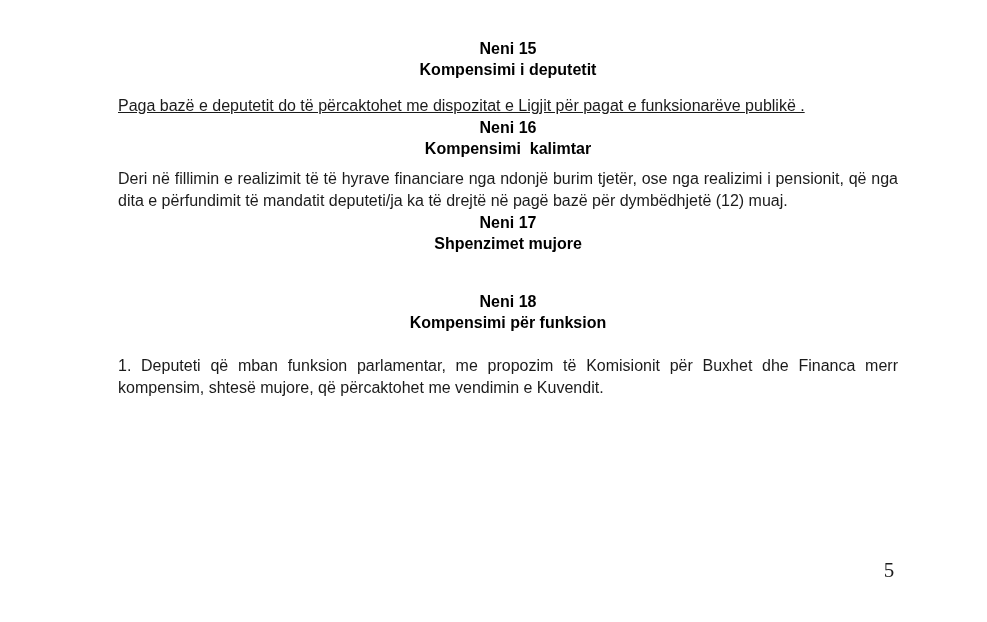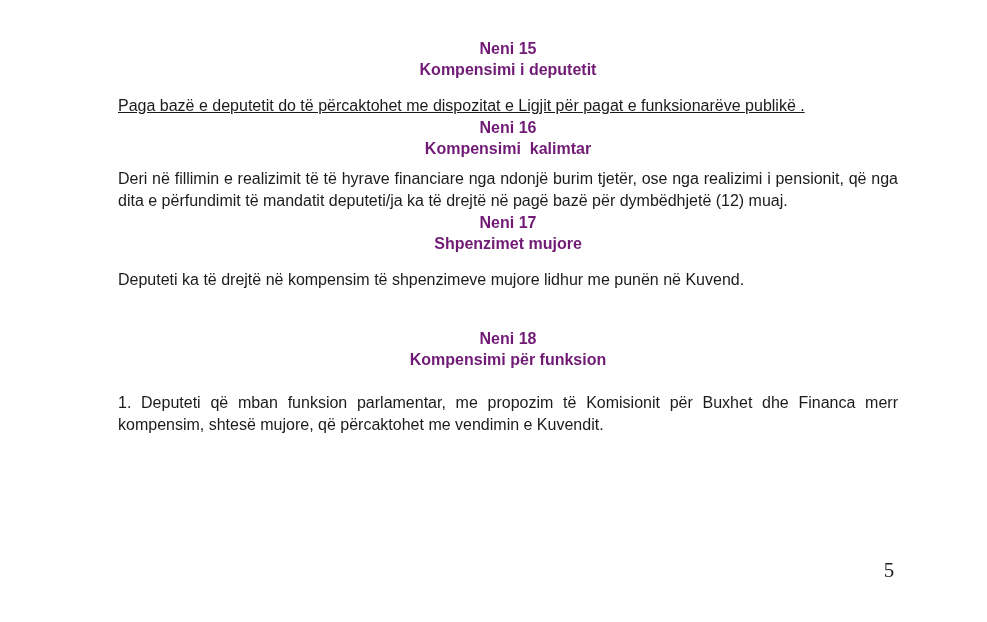"Neni 15" .heading { color: #701a75 -> #000000 }
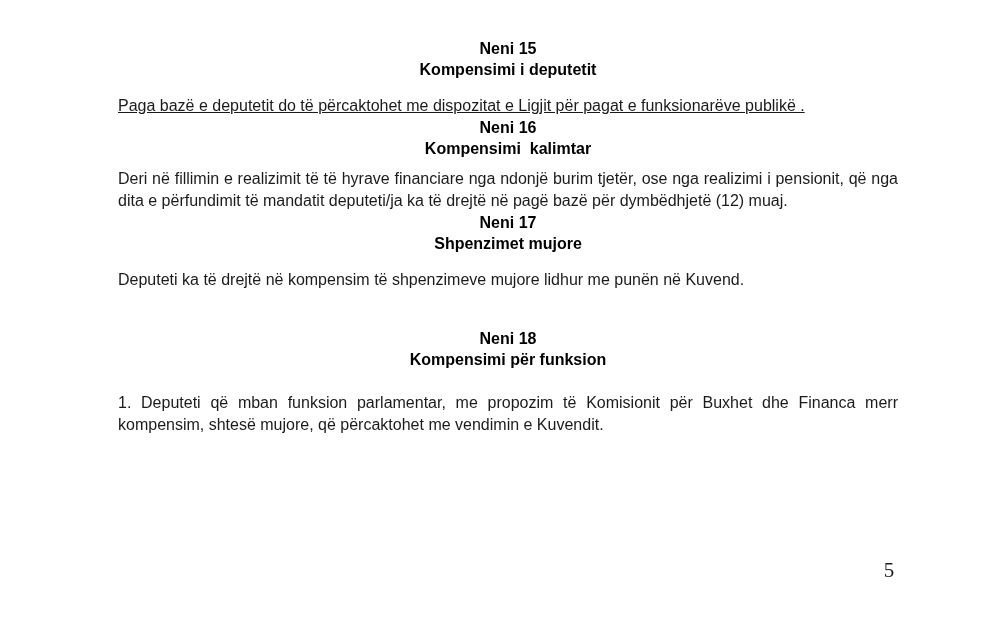"Deputeti ka të drejtë në" p.body-text { html: <p>Deputeti ka të drejtë në kompensim të shpenzimeve mujore lidhur me punën në Kuvend.</p> -> none }
